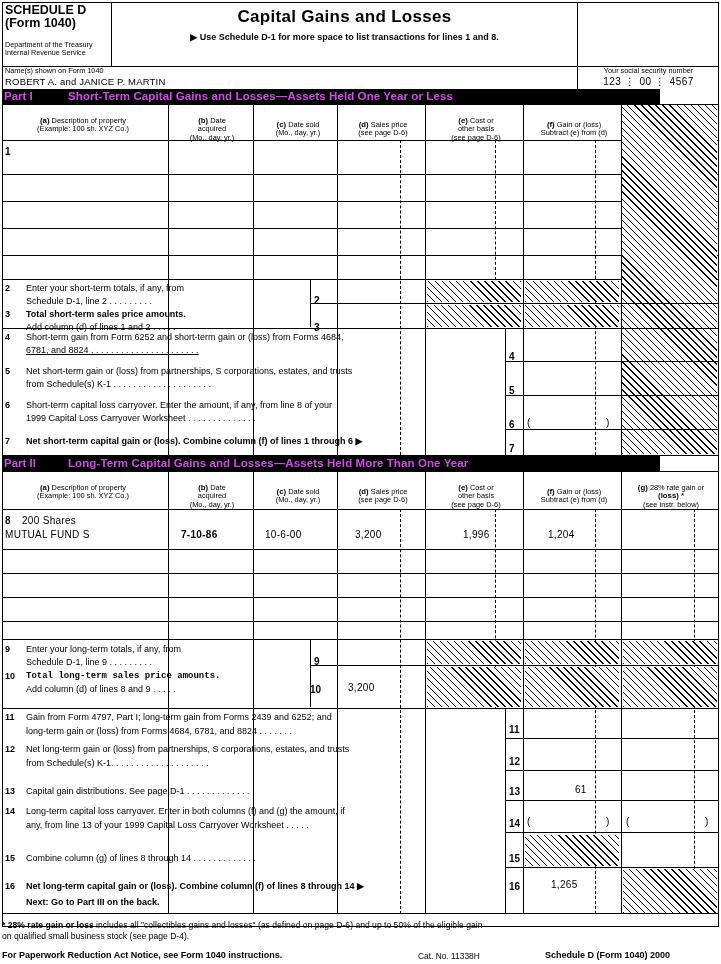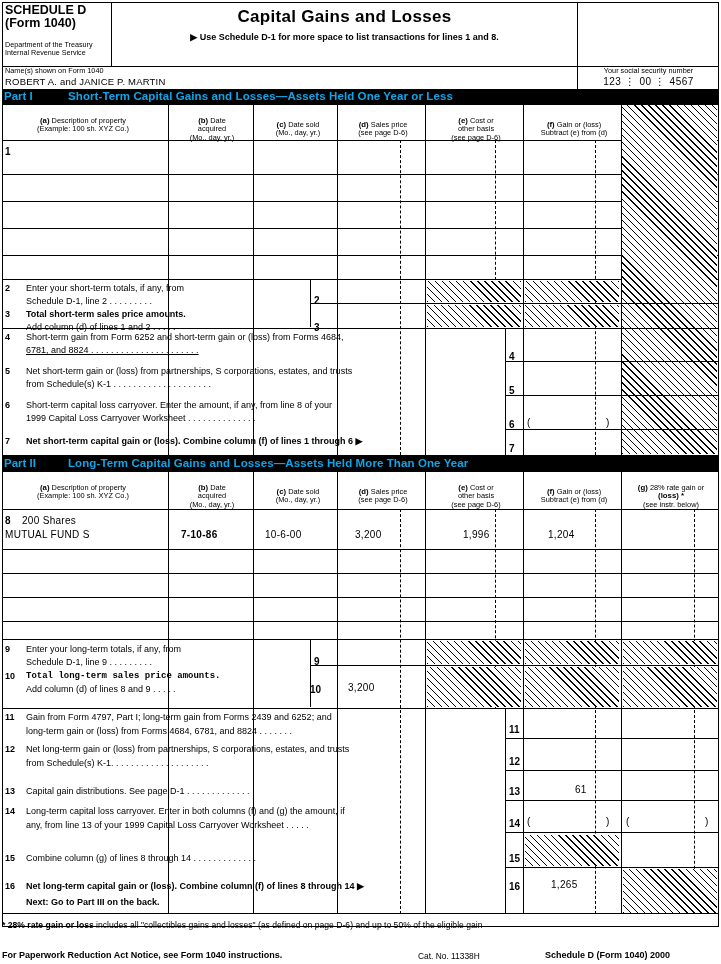"Part I" .partbar { color: #0ea5e9 -> #d946ef; width: 717px -> 658px }
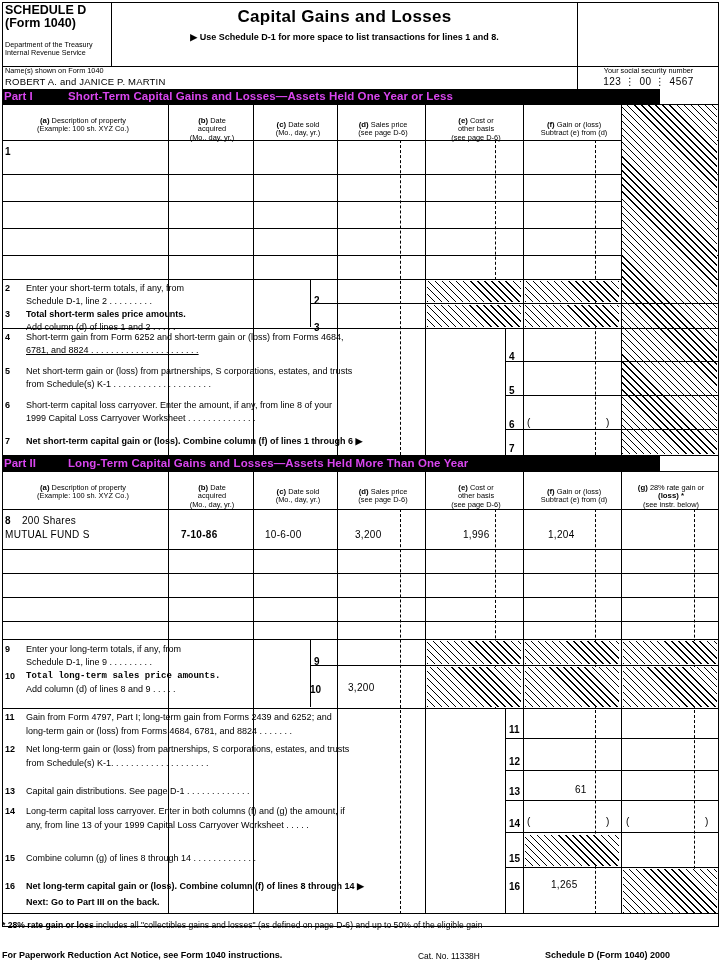"on qualified small business stock" div.fnote { html: none -> <div>on qualified small business stock (see page D-4).</div> }
